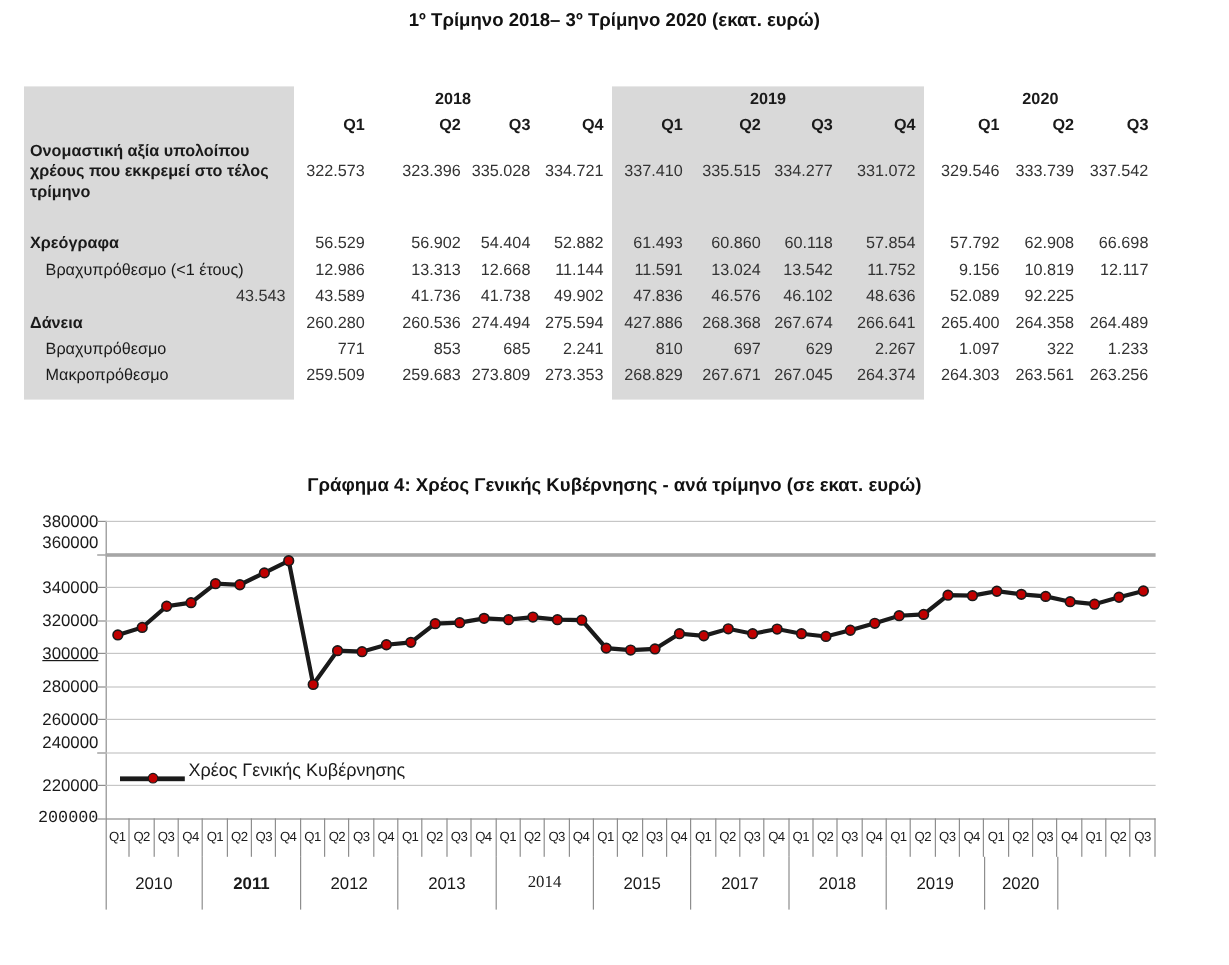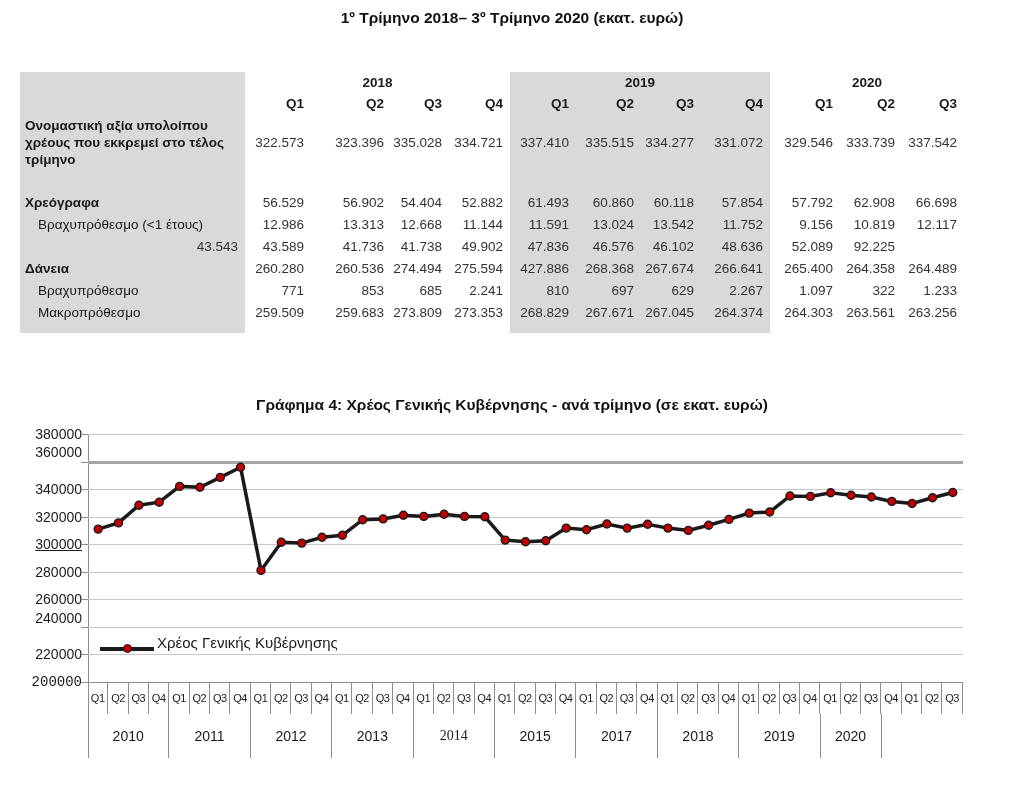"2011" div.ycell { font-weight: none -> bold }
